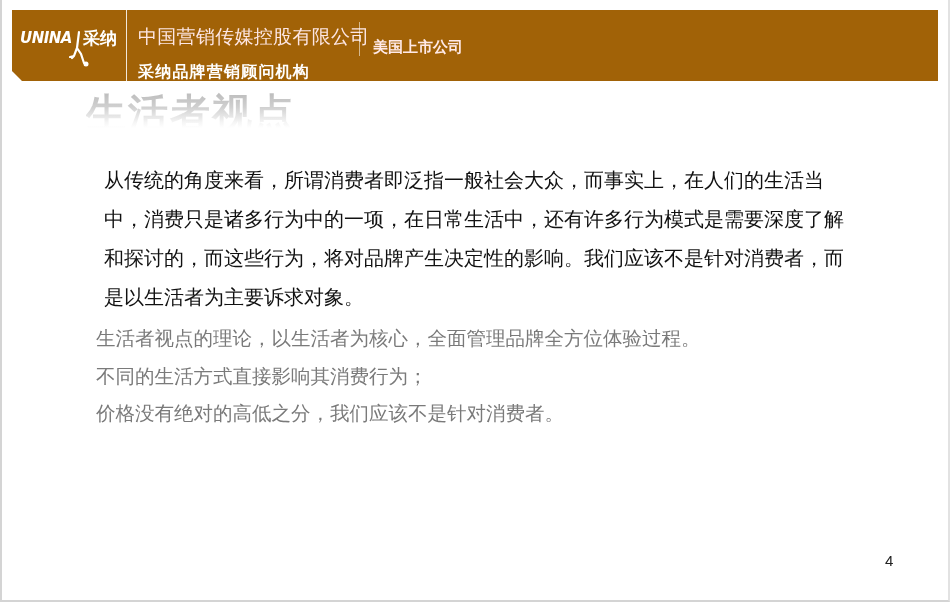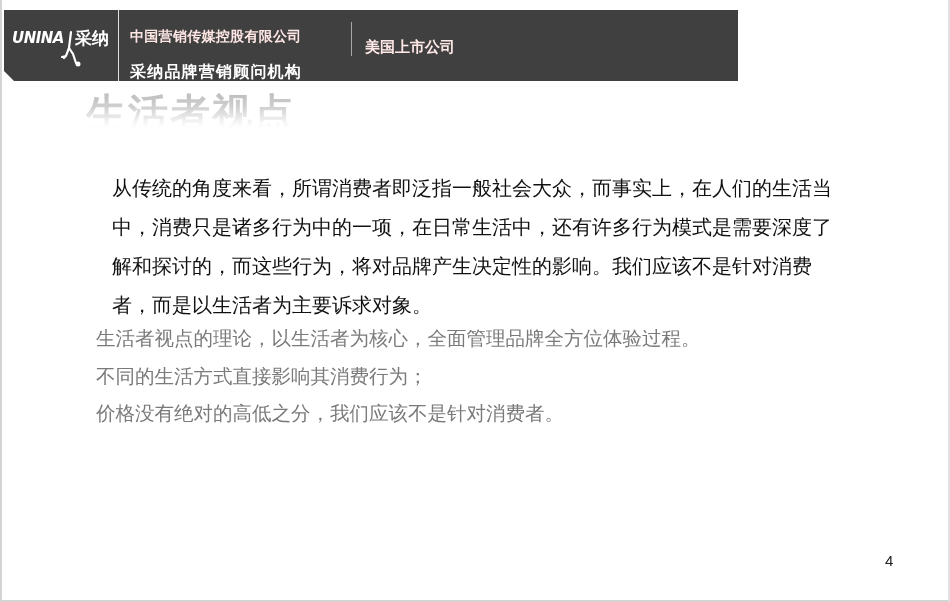"UNINA" .banner { background: #404040 -> #a16207; left: 4px -> 12px; width: 734px -> 926px }
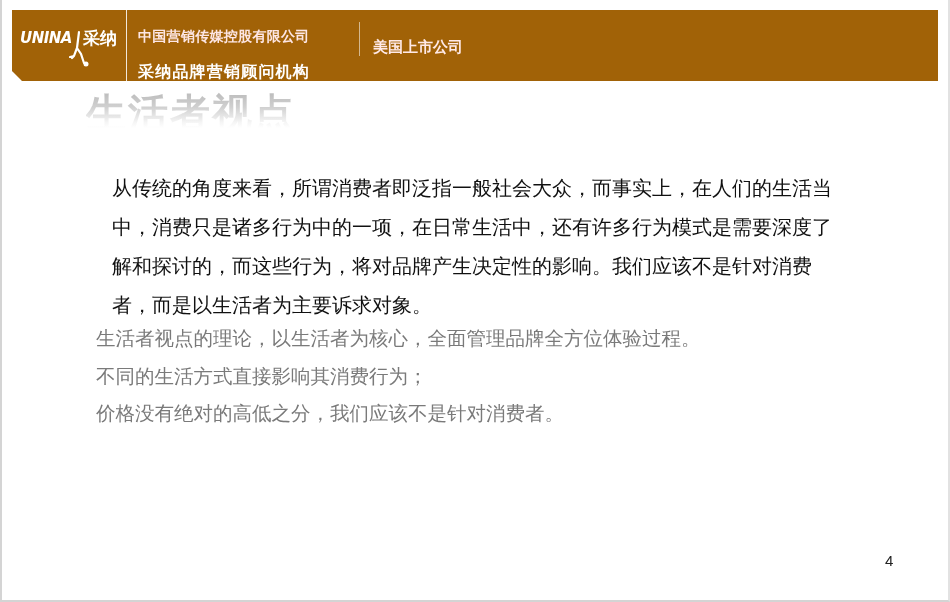"中国营销传媒控股有限公司" .company-line1 { font-size: 14px -> 19px; font-weight: bold -> none }
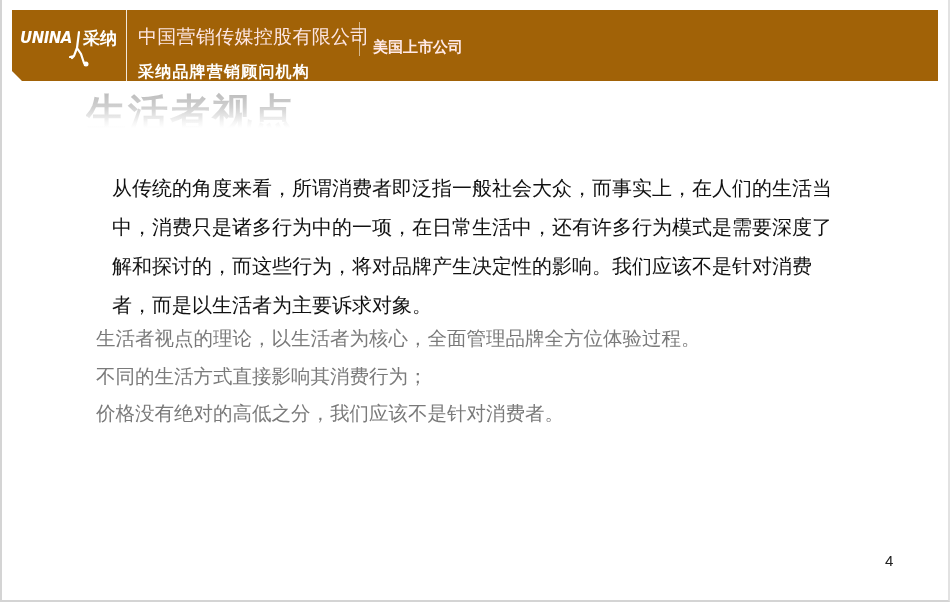"从传统的角度来看，所谓消费者即泛指一般社会大众，而事实上，在人们的生活当中，消费" .body-main p { margin: 16px -> 8px }
